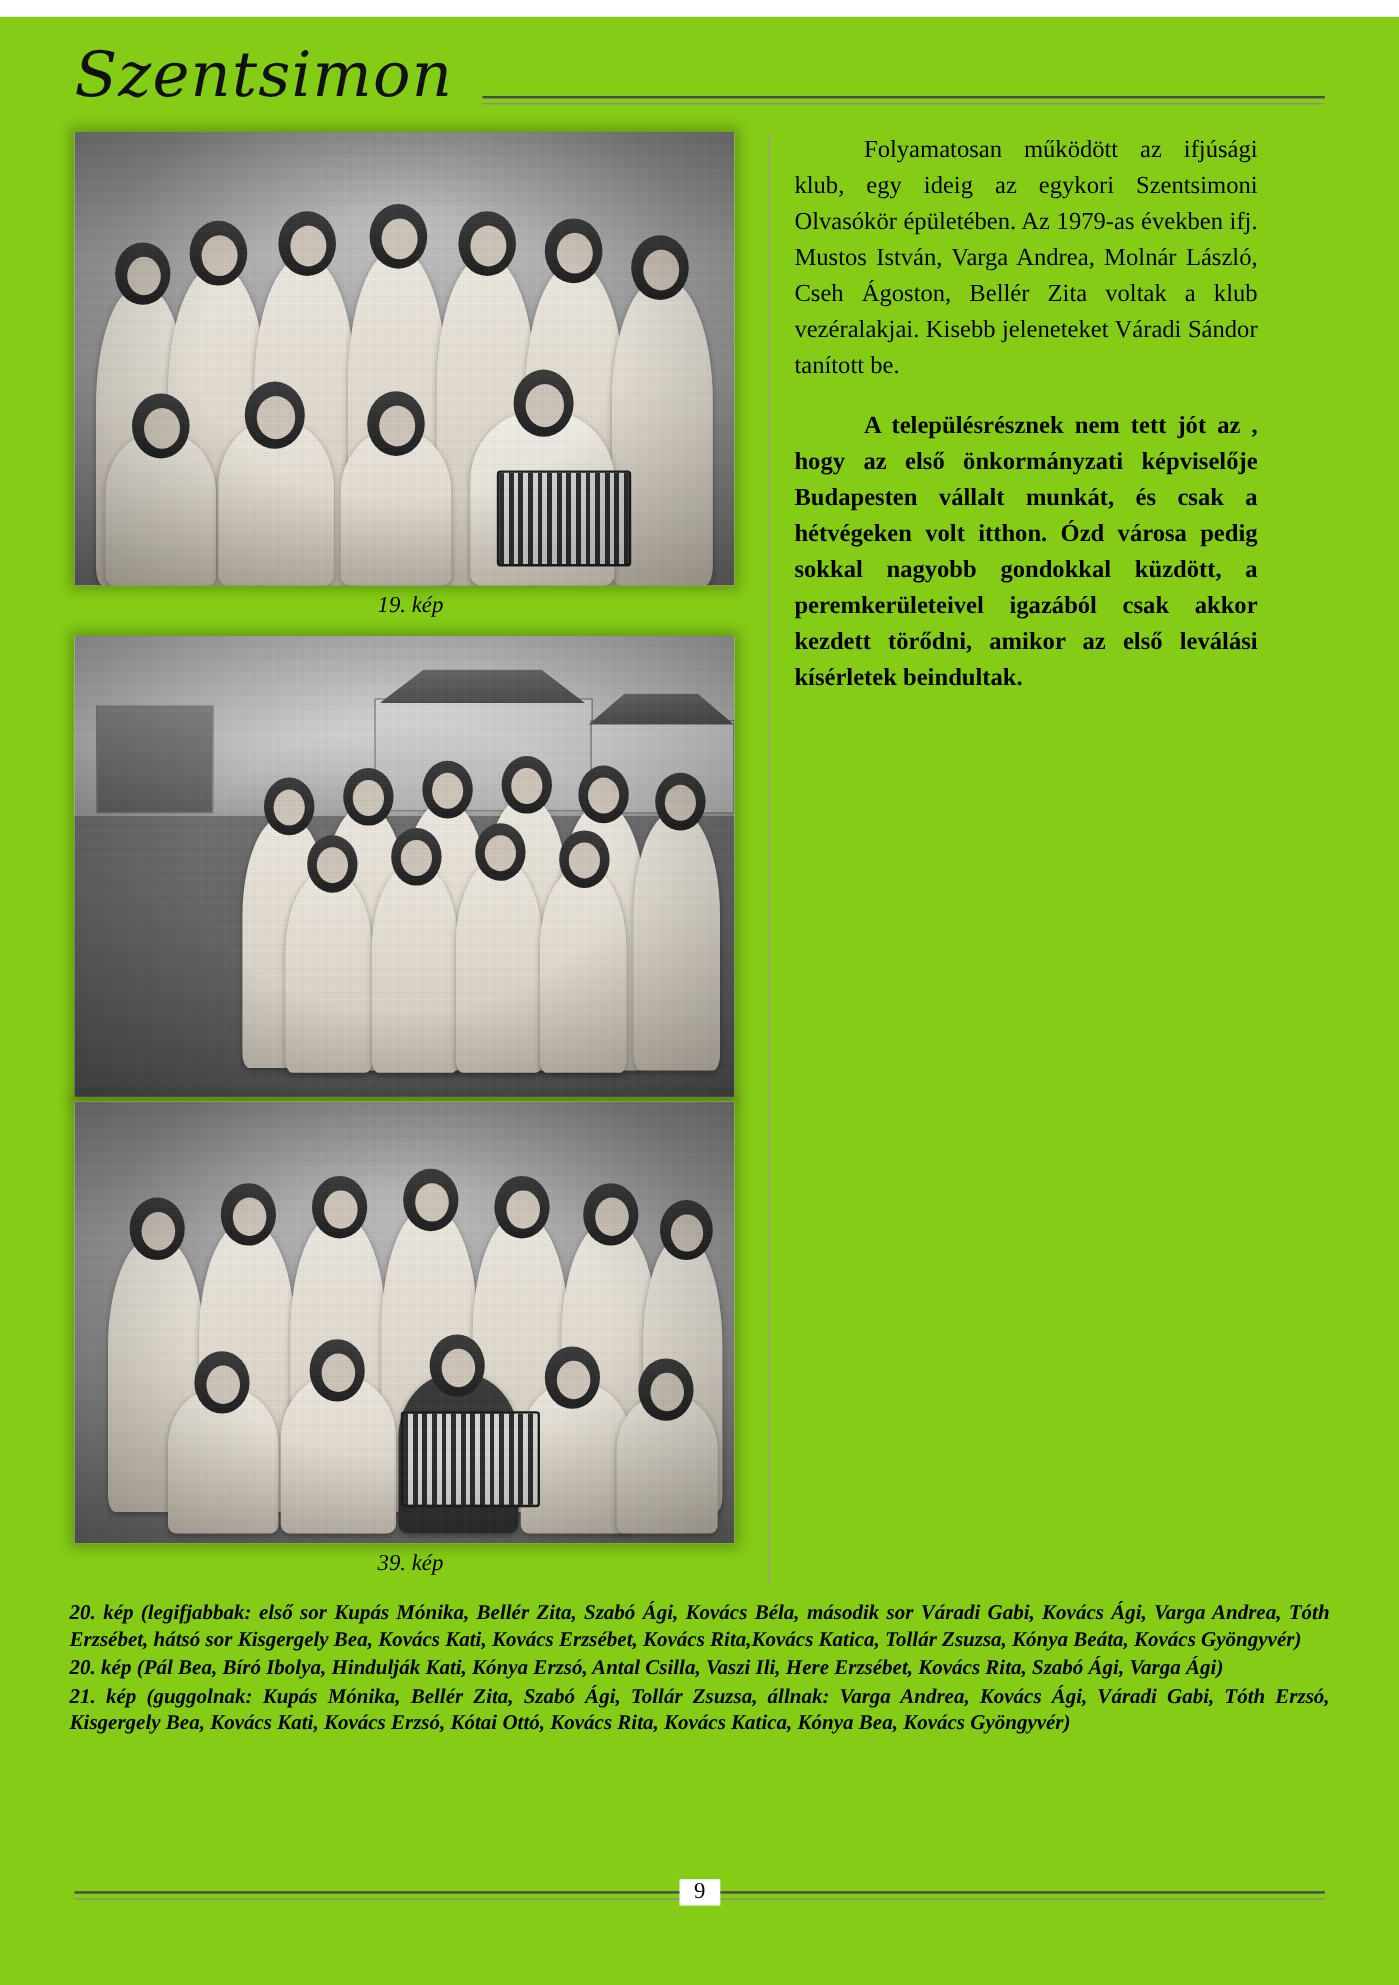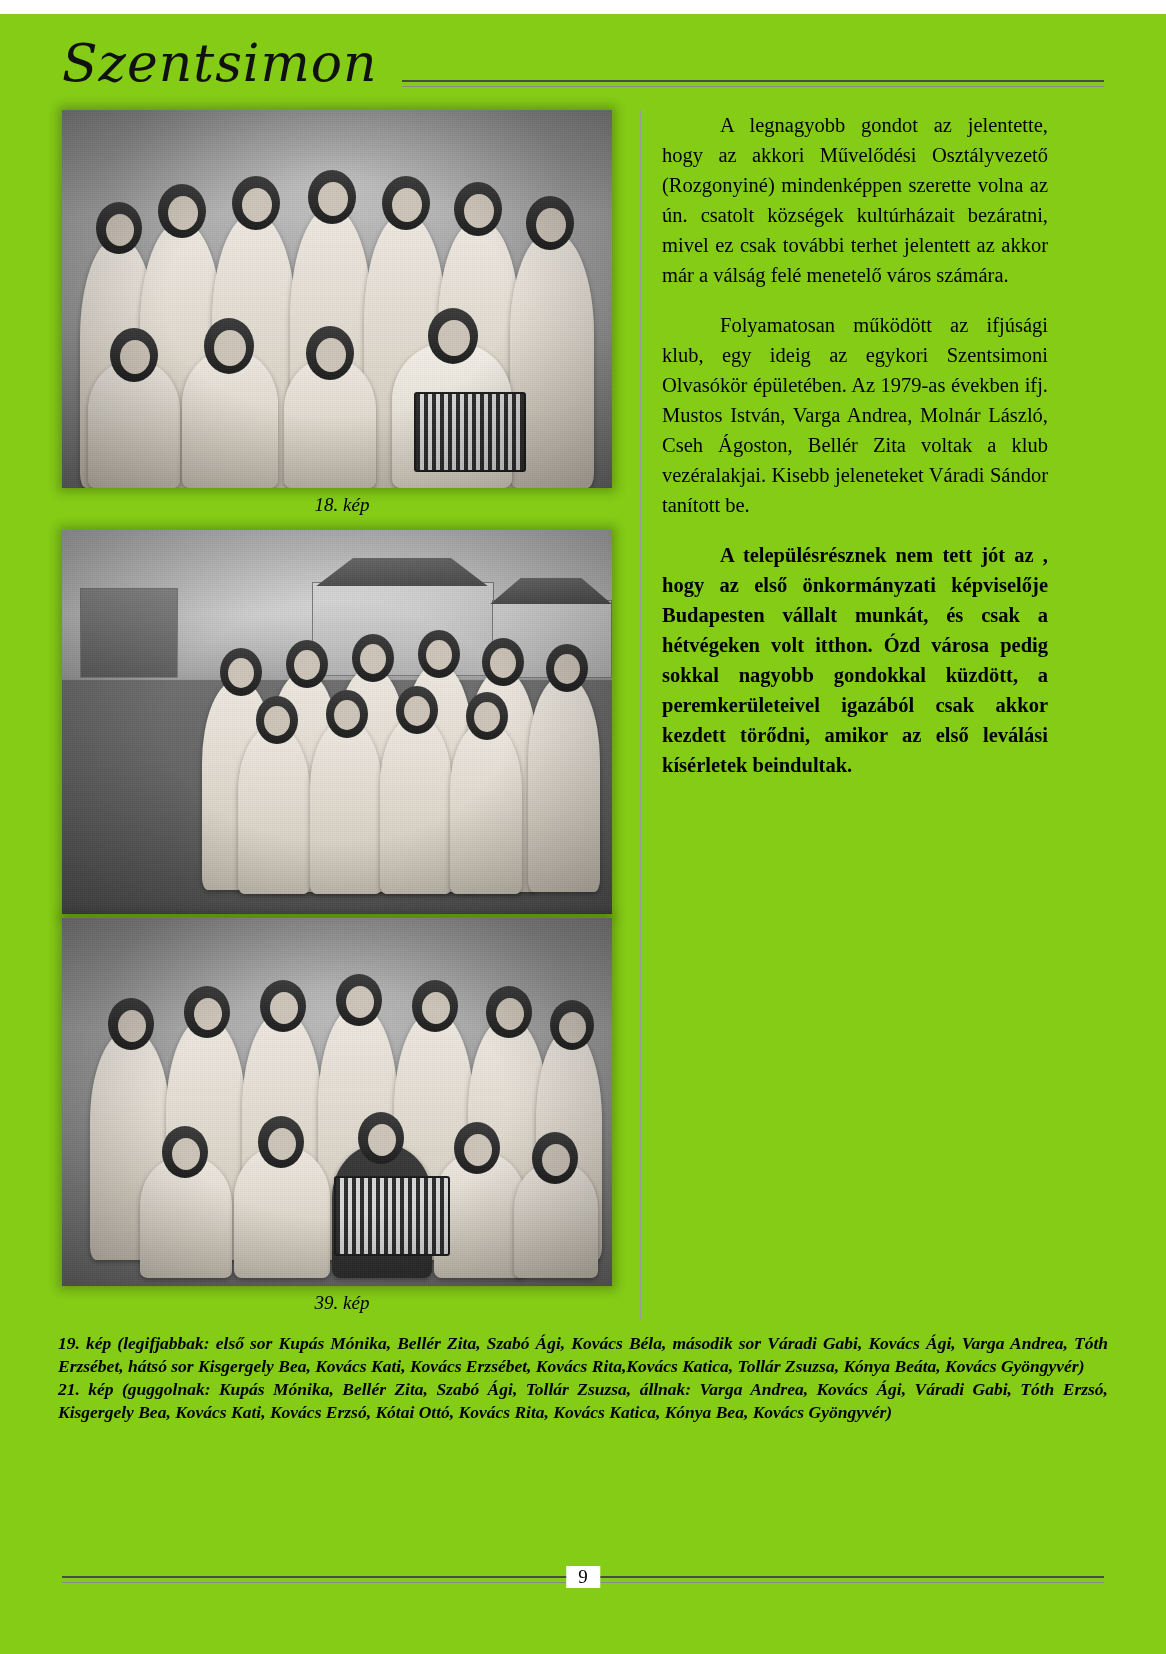"A legnagyobb gondot az jelentette," p { html: <p>A legnagyobb gondot az jelentette, hogy az akkori Művelődési Osztályvezető (Rozgonyiné) mindenképpen szerette volna az ún. csatolt községek kultúrházait bezáratni, mivel ez csak további terhet jelentett az akkor már a válság felé menetelő város számára.</p> -> none }
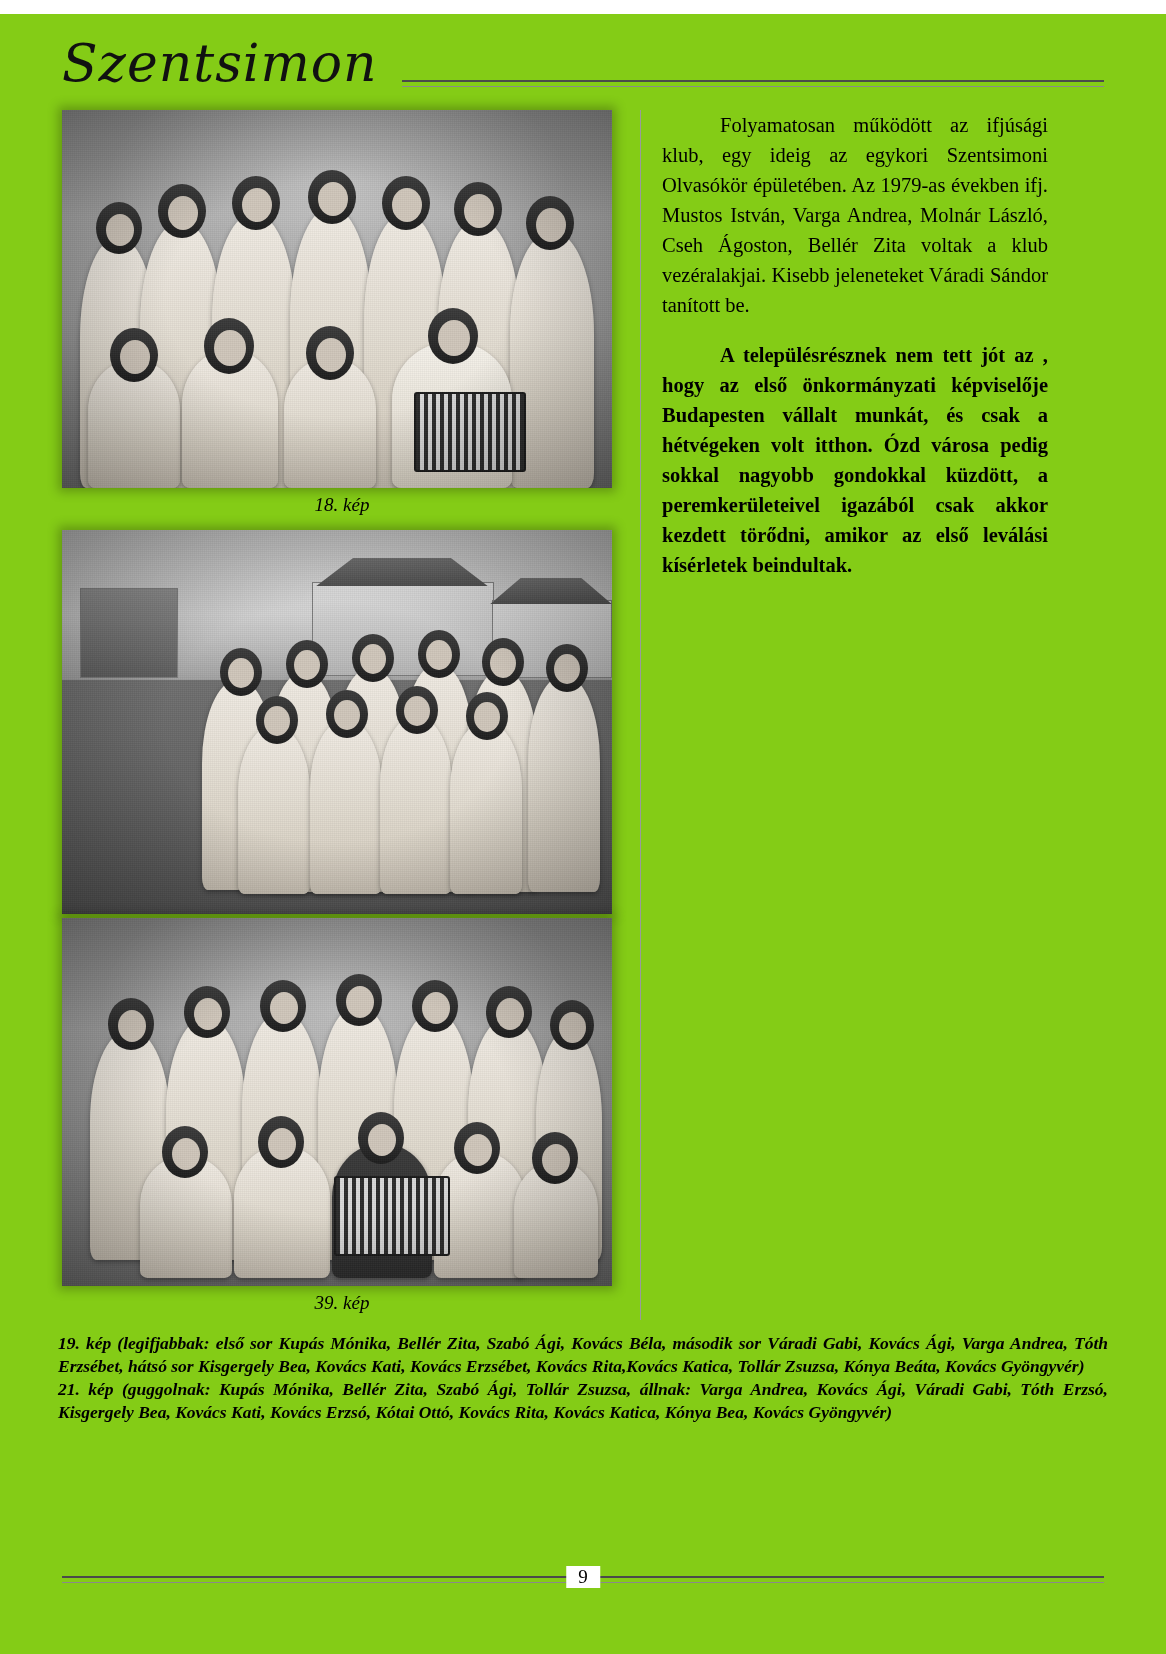"18. kép" div.caption { text: 18 -> 19 }
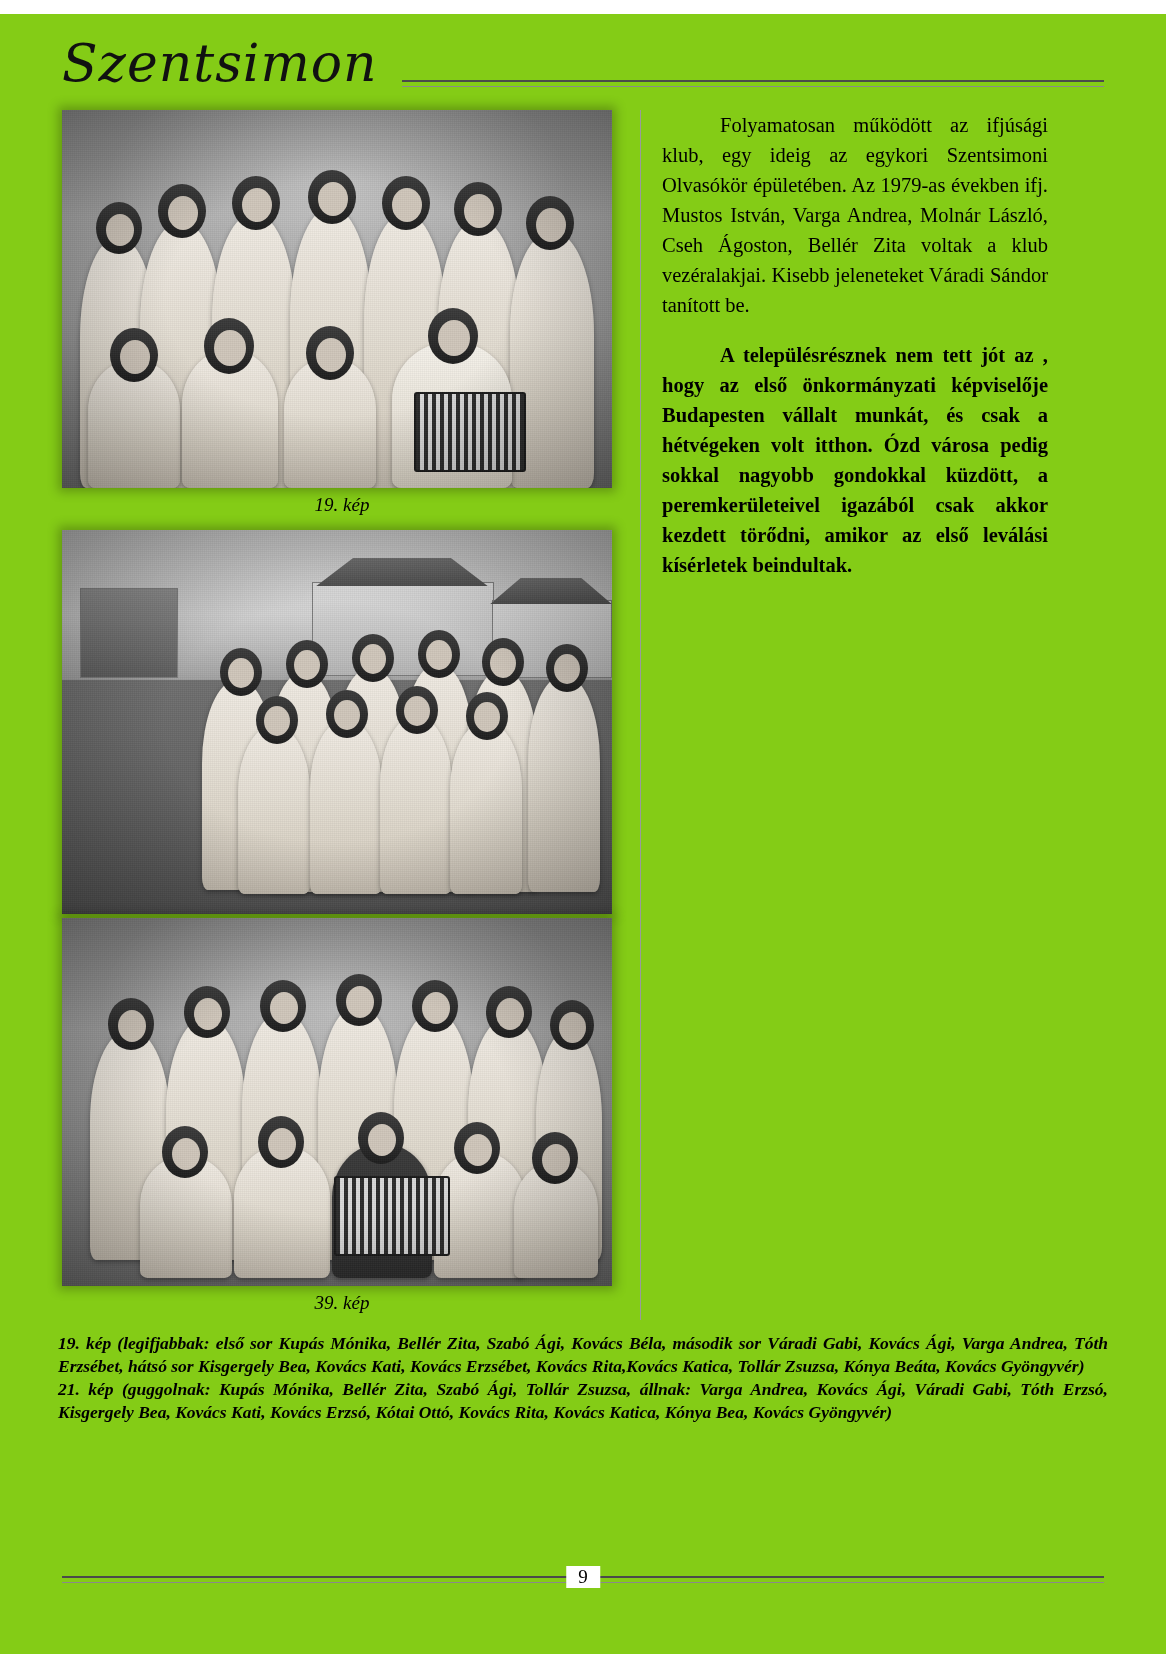"19. kép (legifjabbak: első sor" p { text: 19 -> 20 }
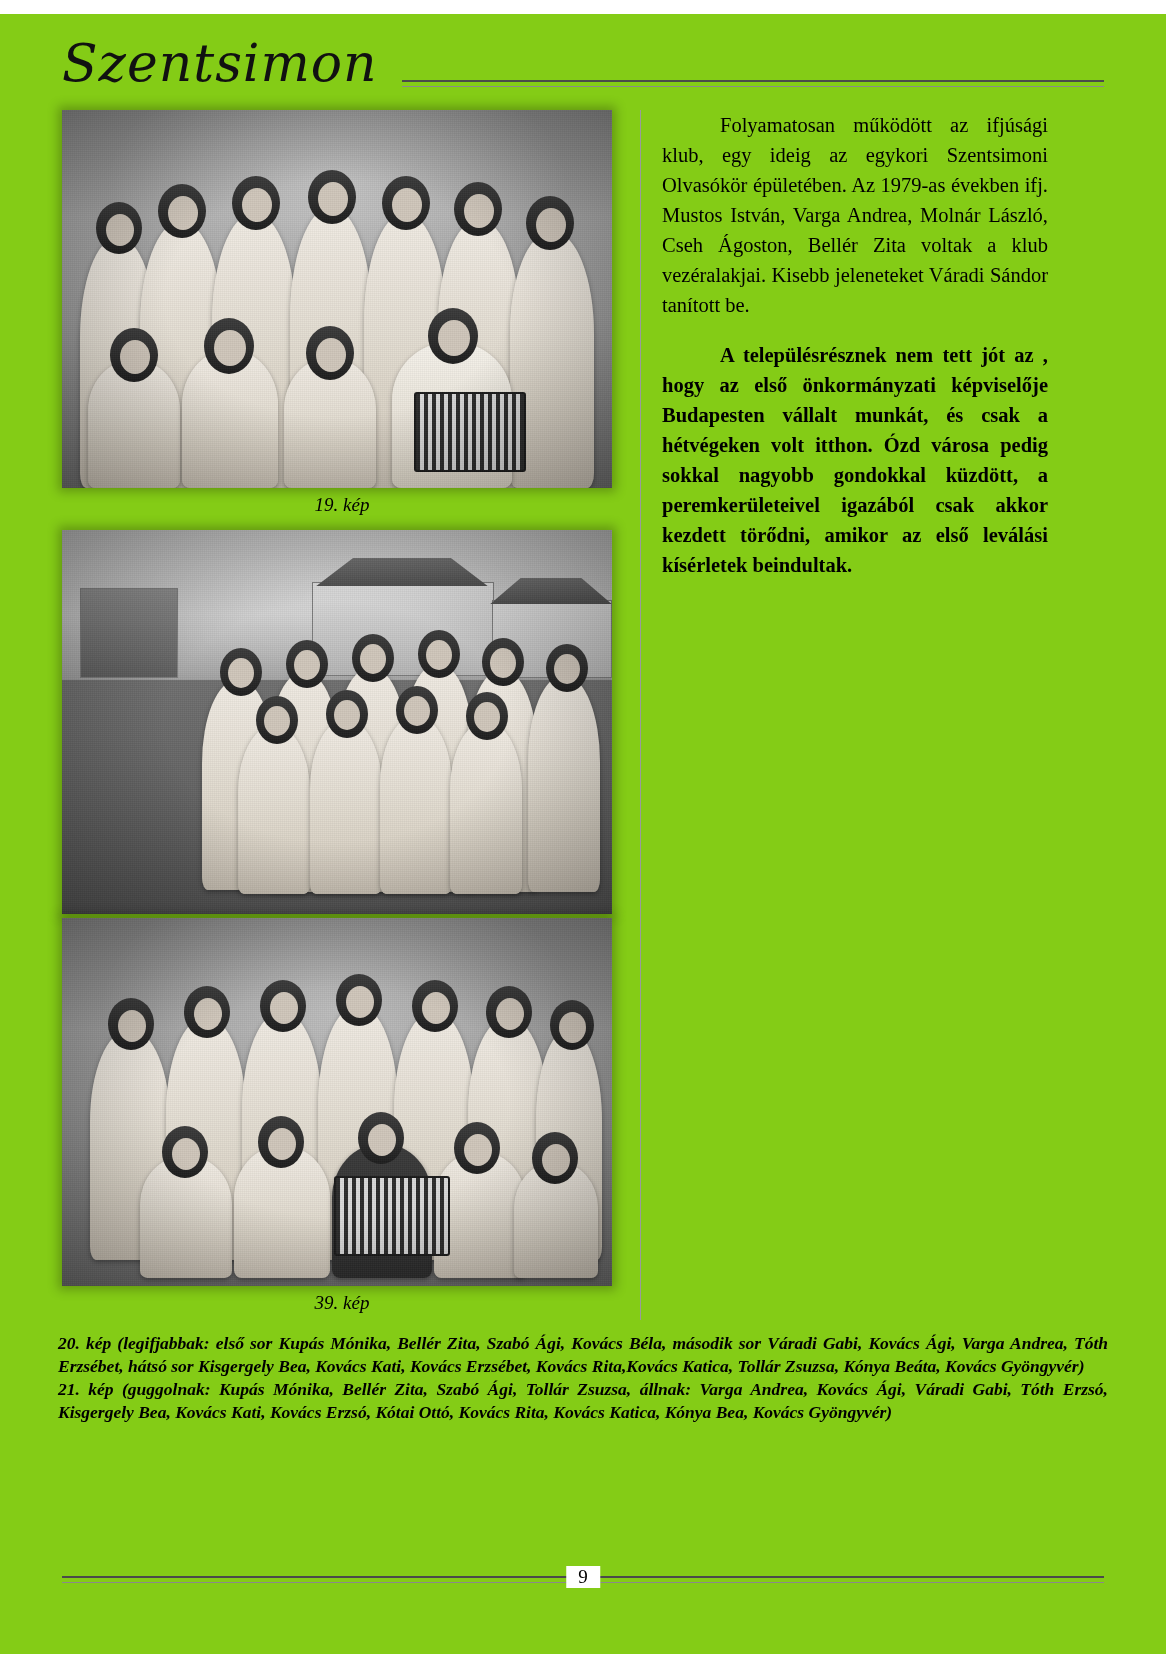"20. kép (Pál Bea, Bíró" p { html: none -> <p>20. kép (Pál Bea, Bíró Ibolya, Hindulják Kati, Kónya Erzsó, Antal Csilla, Vaszi Ili, Here Erzsébet, Kovács Rita, Szabó Ági, Varga Ági)</p> }
